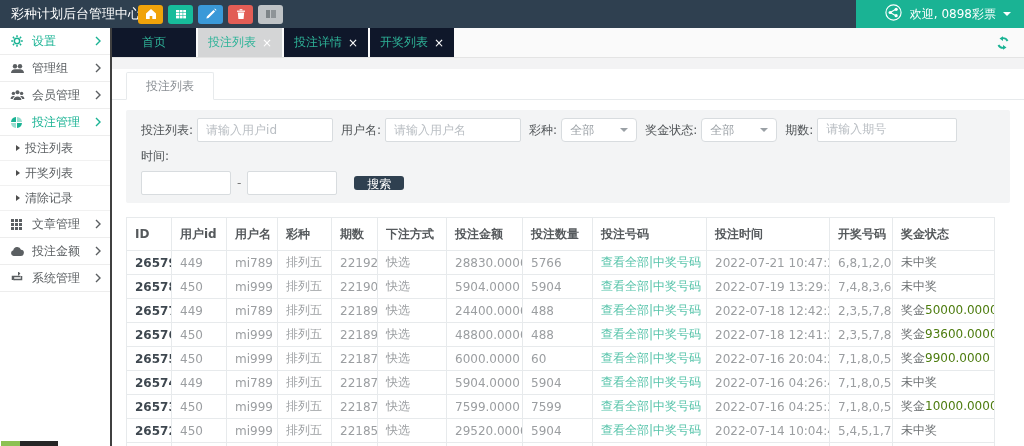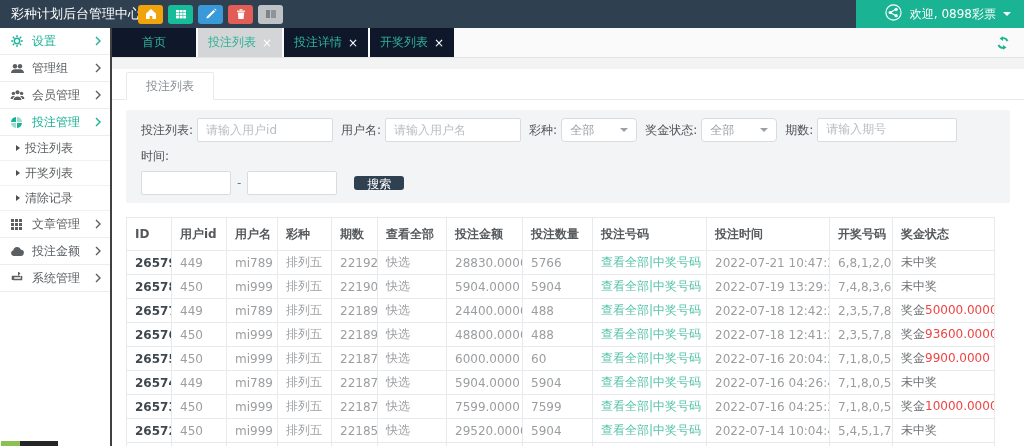"查看全部" th { text: 查看全部 -> 下注方式 }
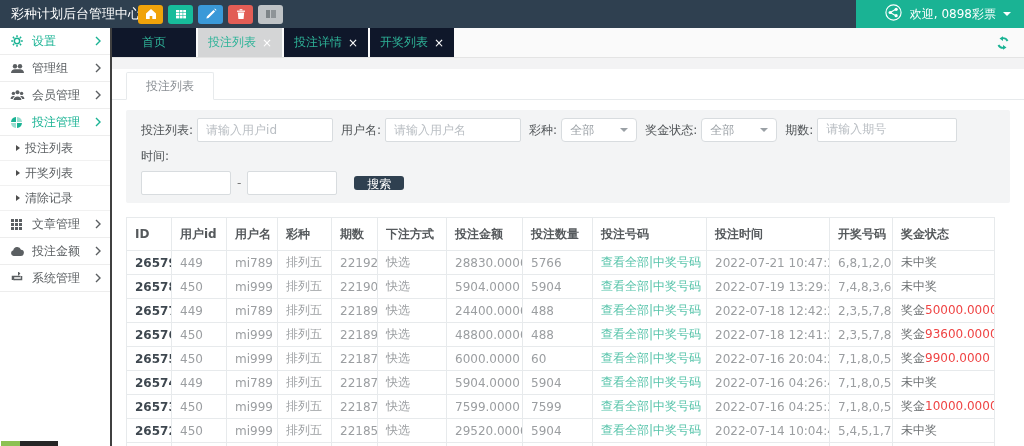"50000.0000" .red { color: #ef4444 -> #4d7c0f }
